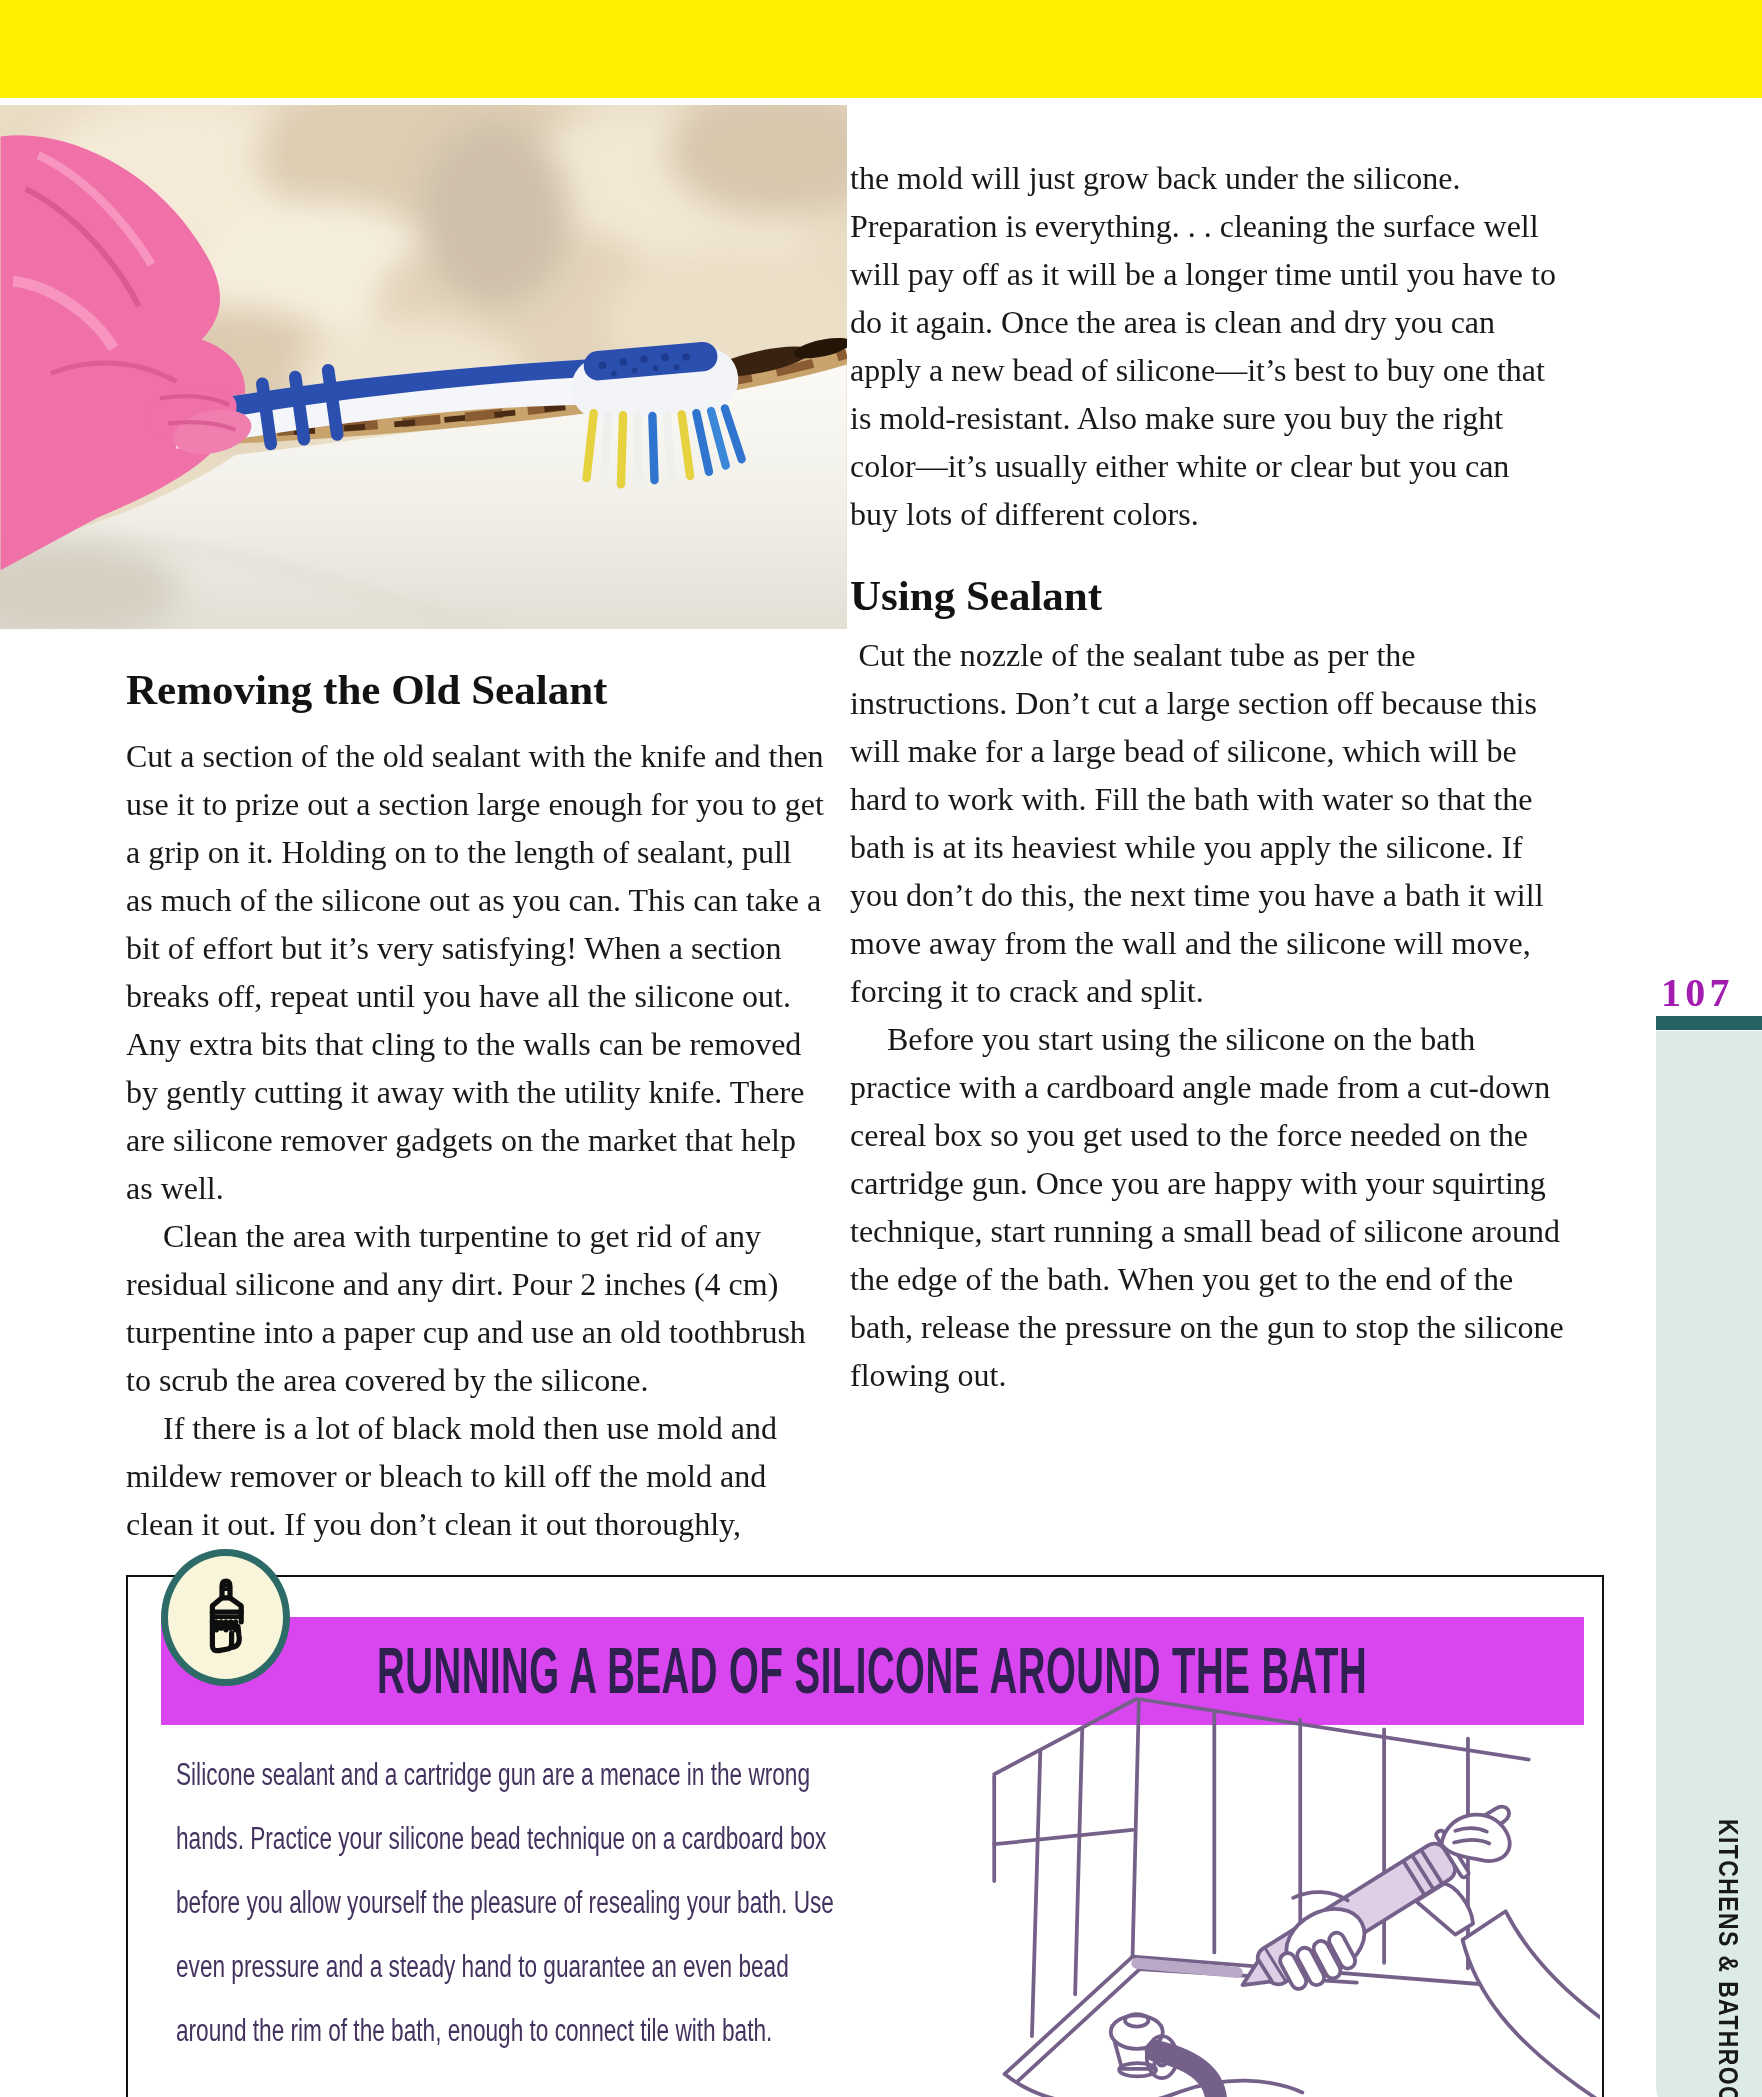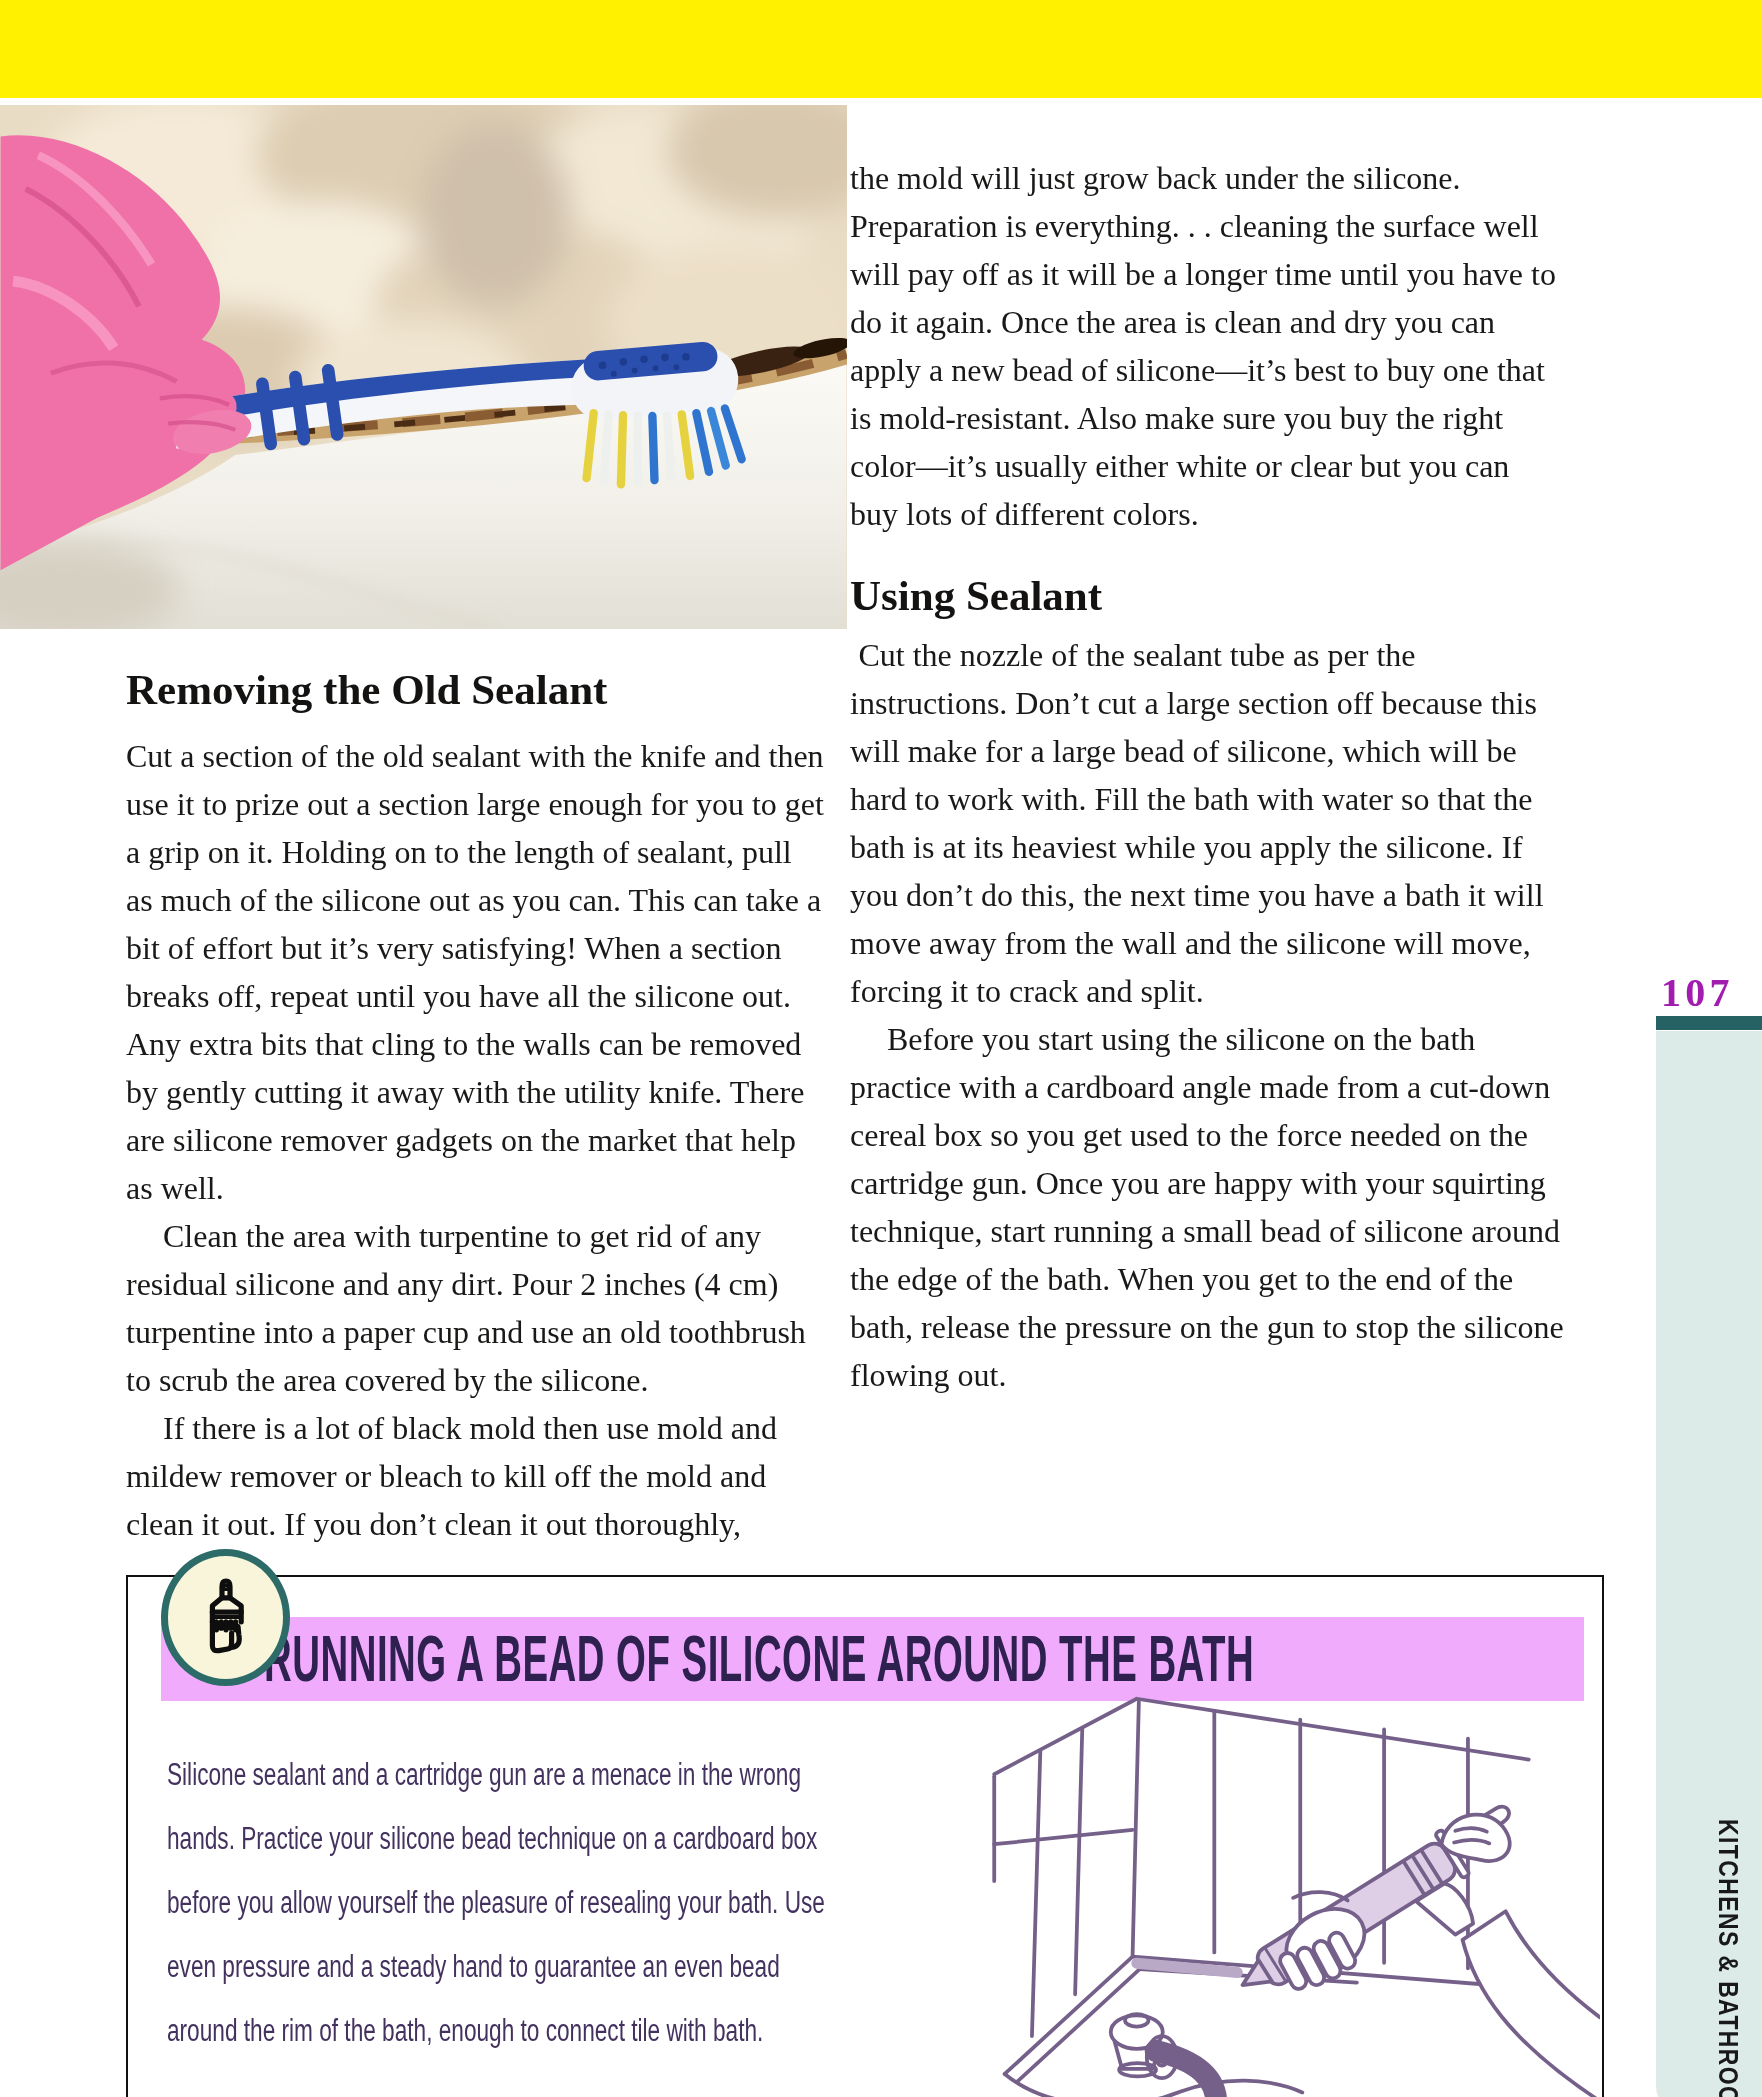"RUNNING A BEAD OF SILICONE" .callout-title-bar { background: #f0abfc -> #d946ef; height: 84px -> 108px; justify-content: flex-end -> center }
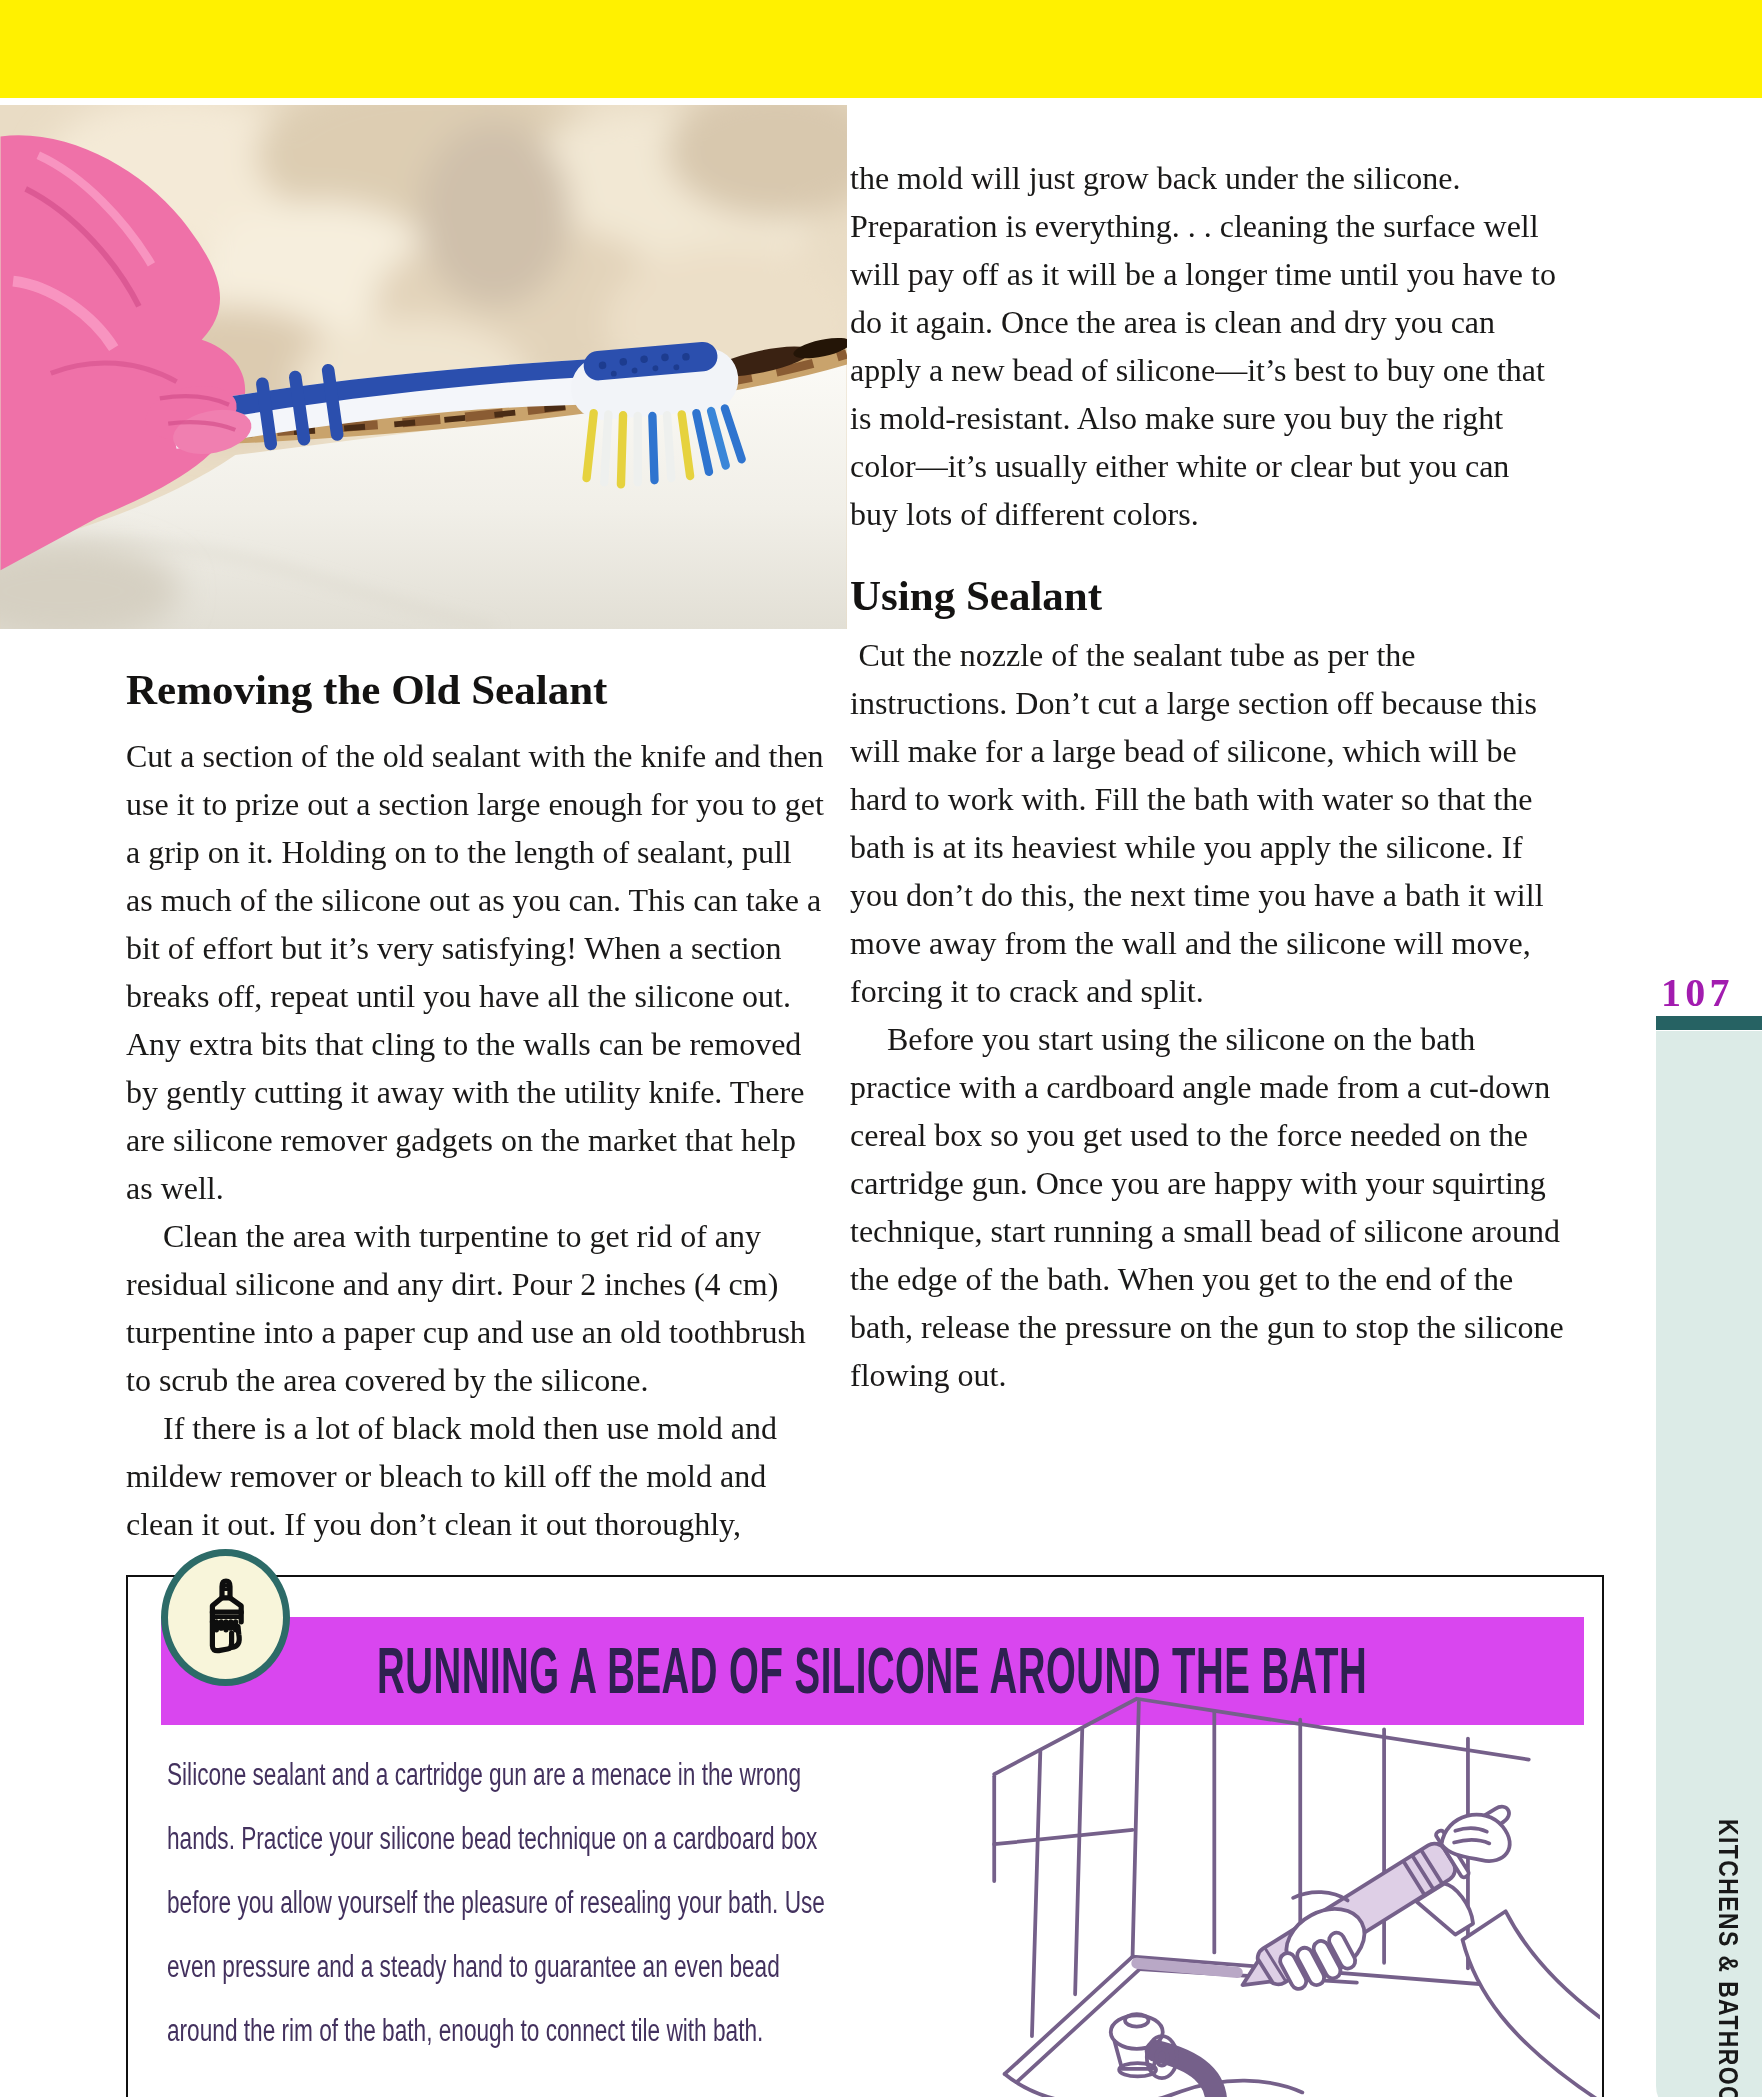"Silicone sealant and a cartridge" .callout-body-clip { left: 39px -> 48px }
